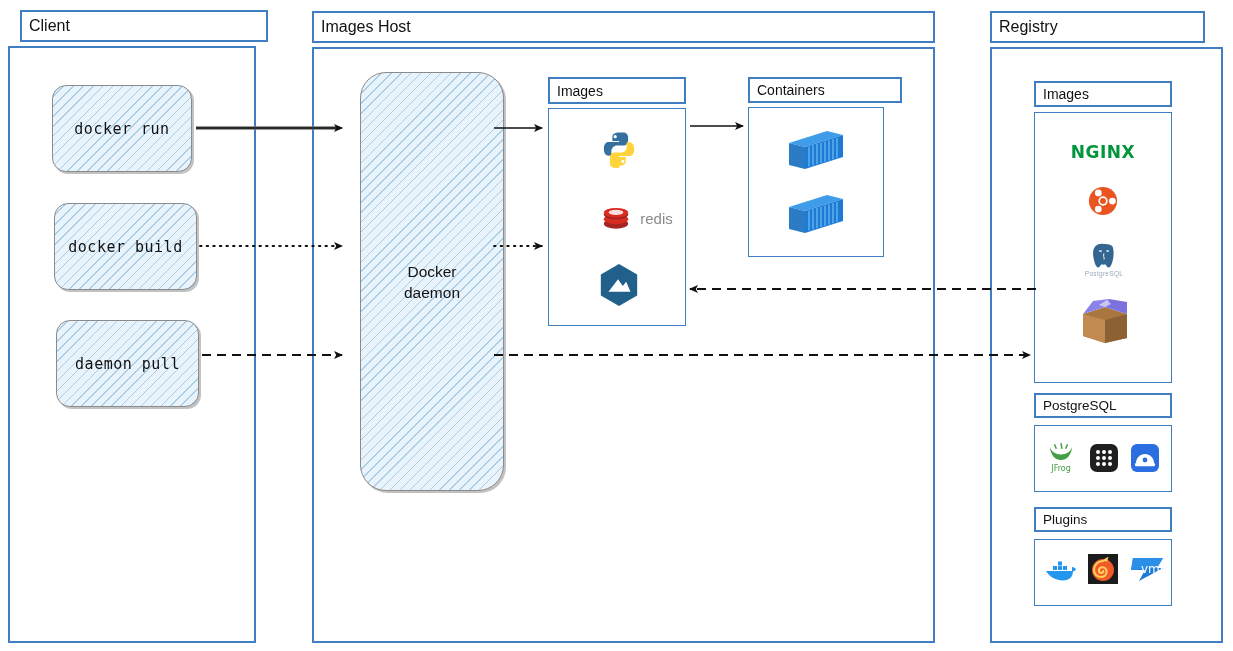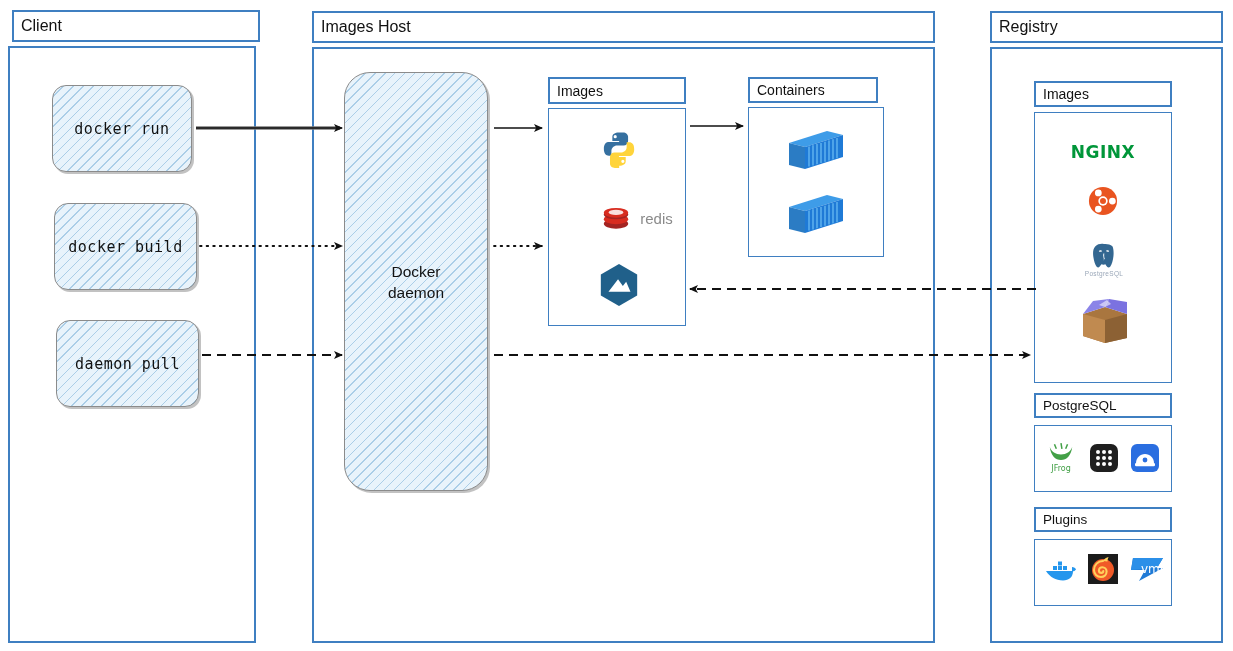"Client" div.hdr { left: 12px -> 20px }
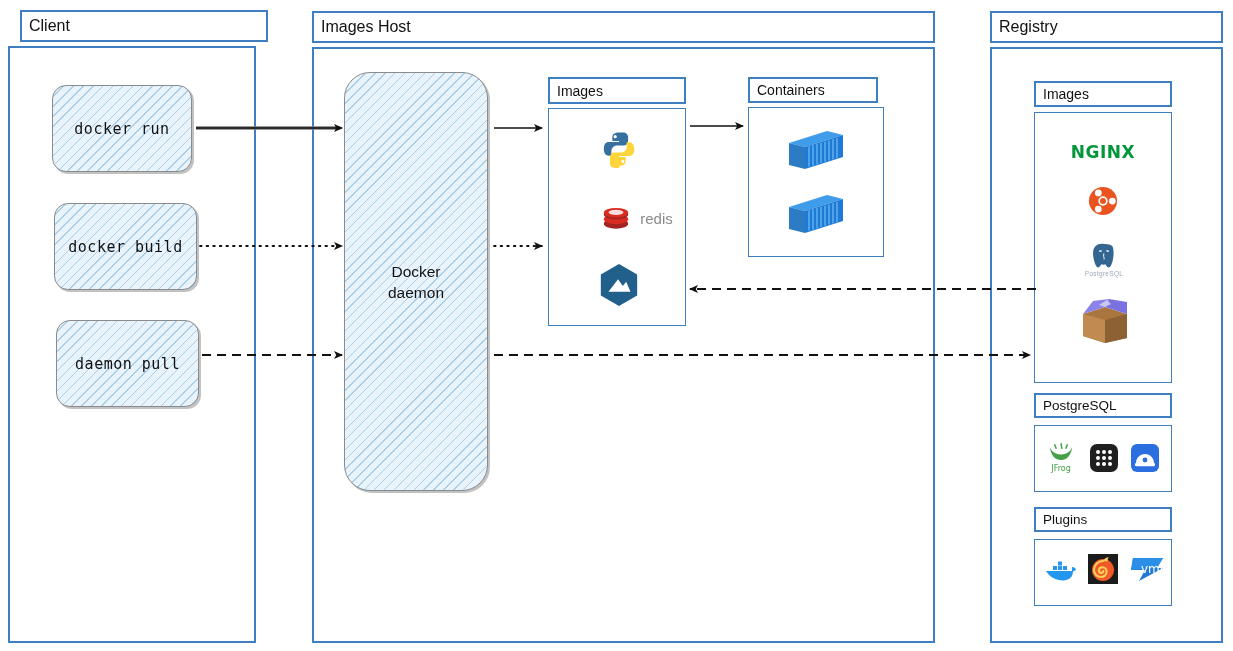"Registry" div.hdr { width: 233px -> 215px }
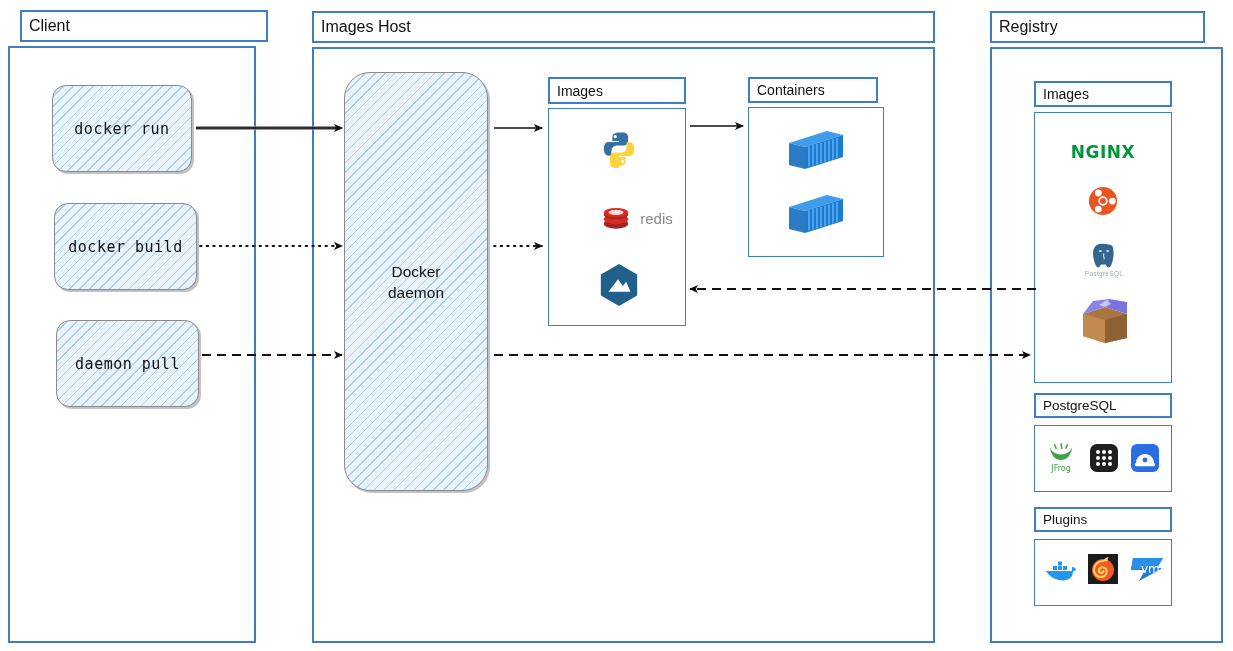"Containers" div.hdr { width: 130px -> 154px }
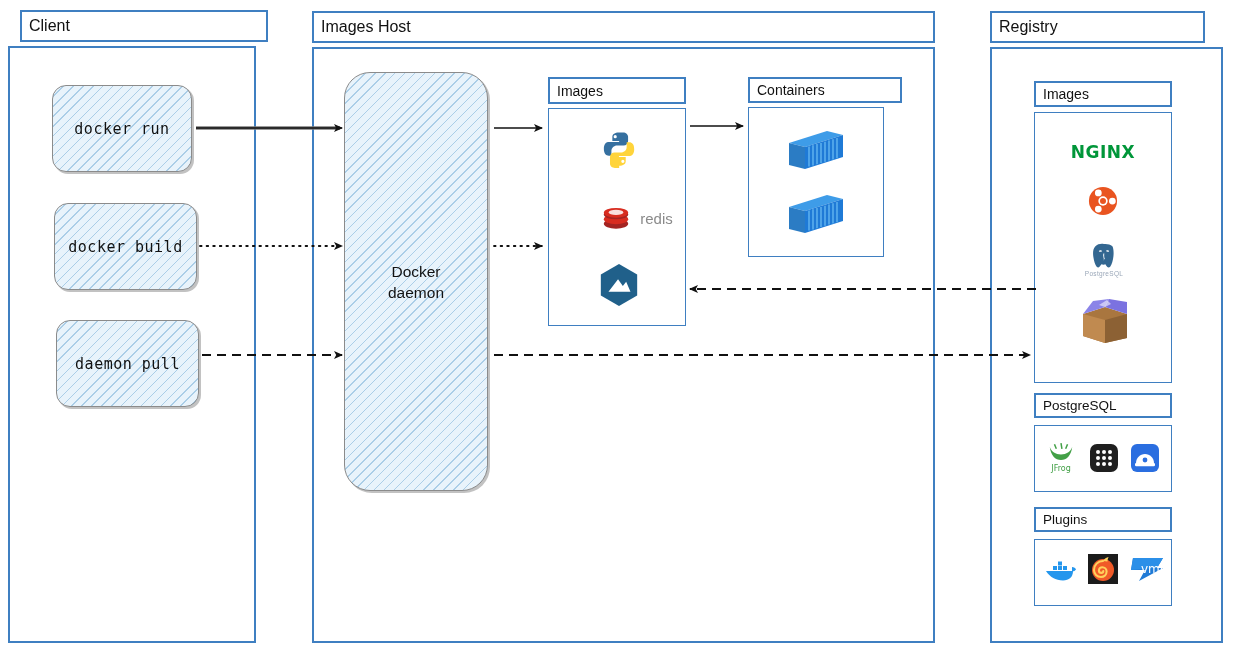"Docker" div.sketch { left: 344px -> 360px }
